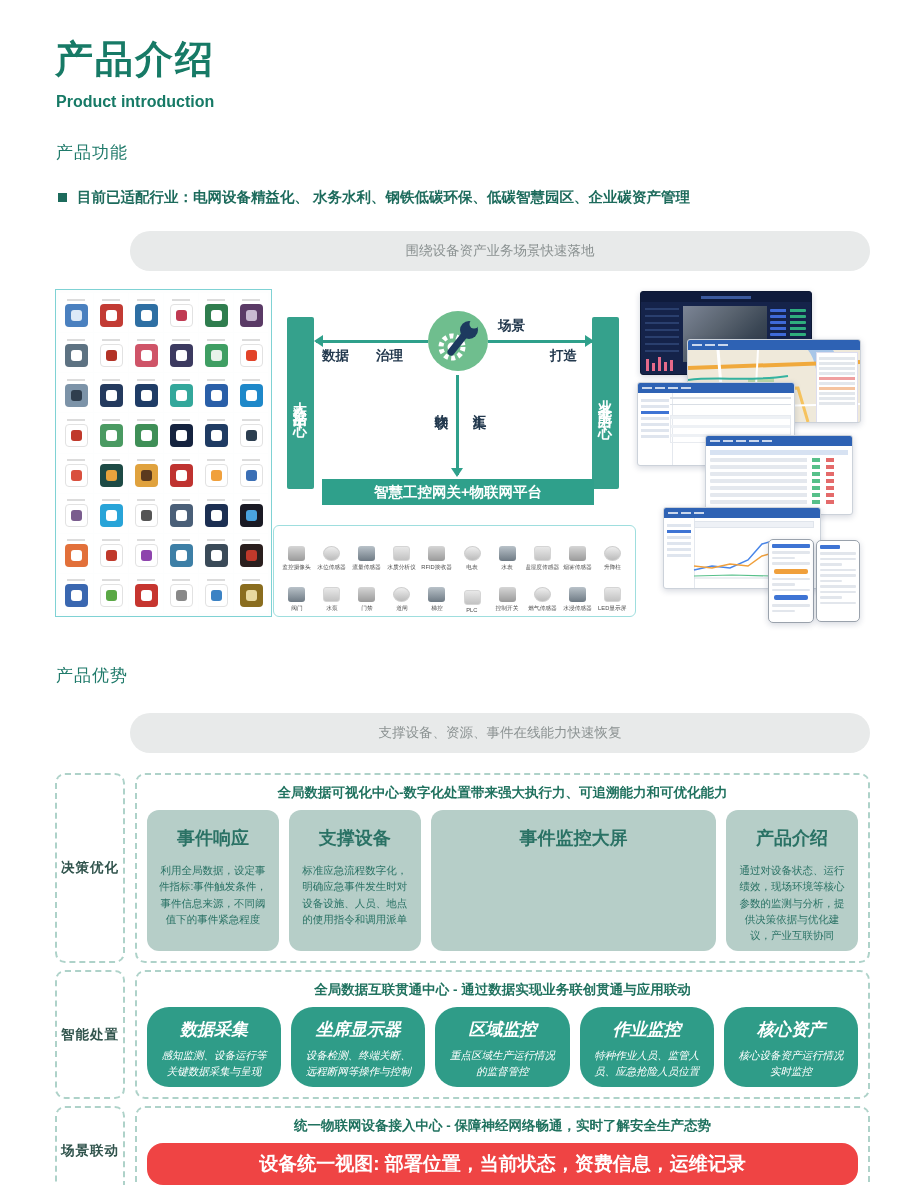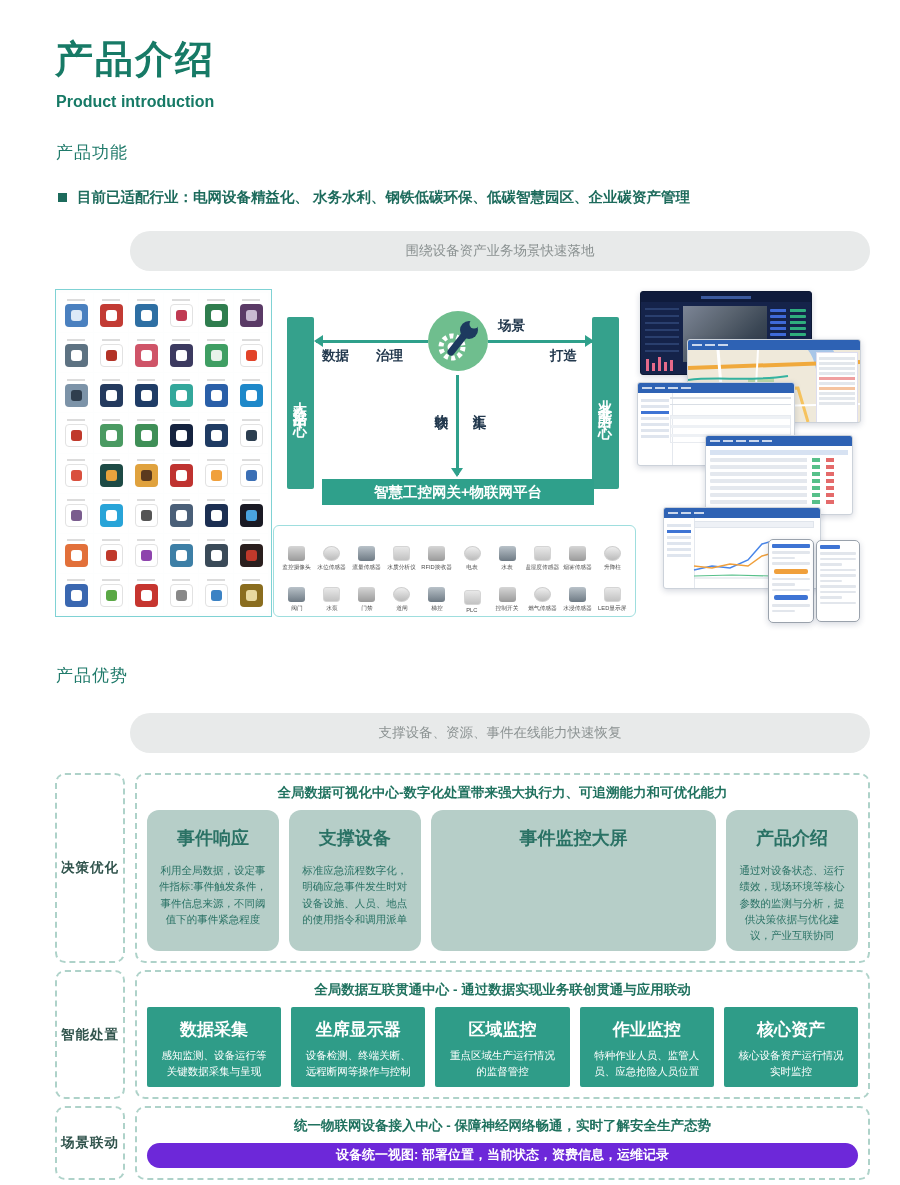"数据采集" .card-solid { border-radius: 2px -> 22px; font-style: none -> italic }
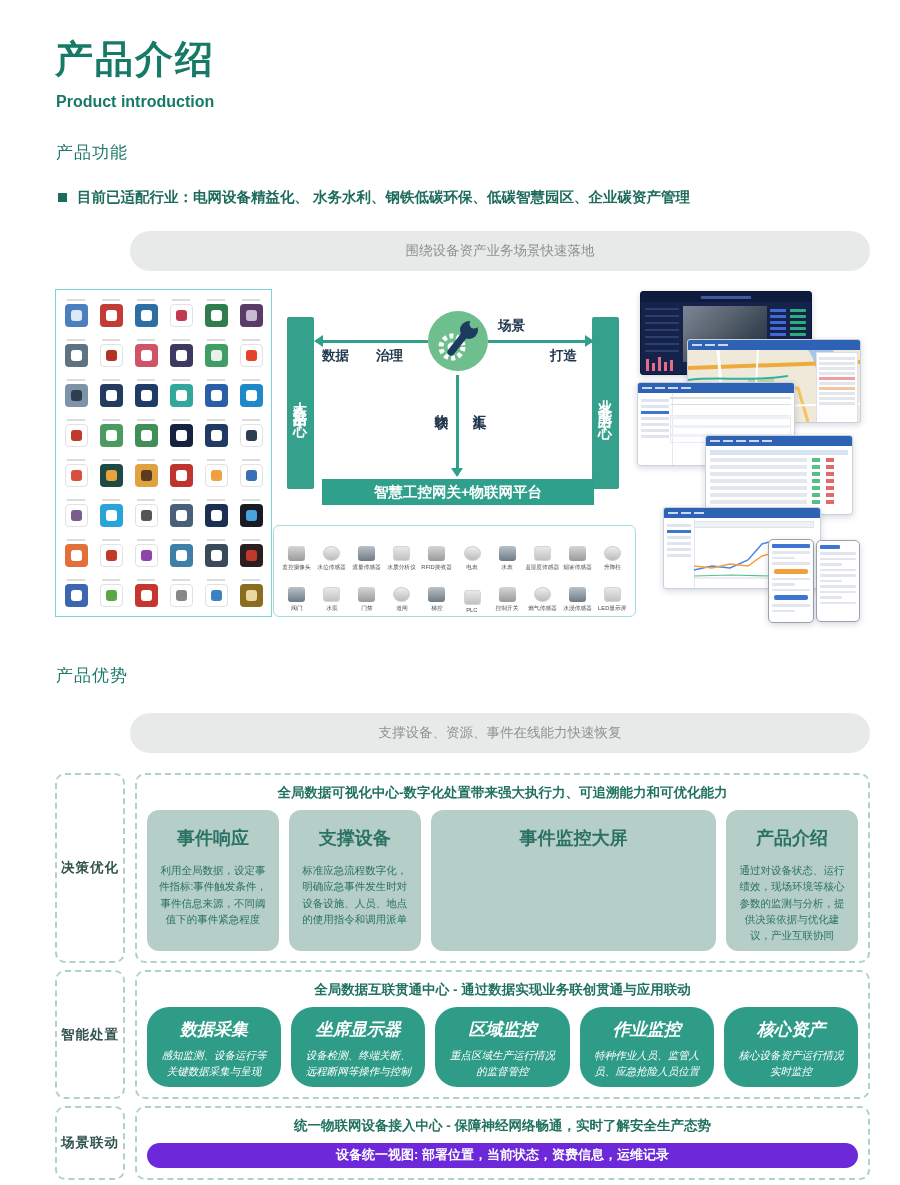"设备统一视图: 部署位置，当前状态，资费信息，运维记录" .teal-pill { background: #6d28d9 -> #ef4444; font-size: 13px -> 19px; height: 25px -> 42px }
